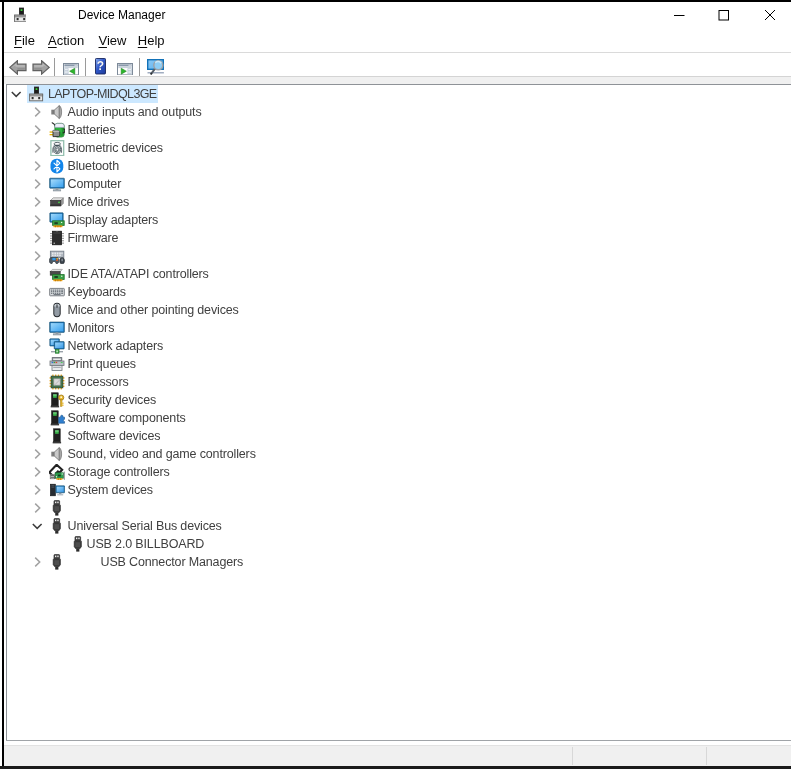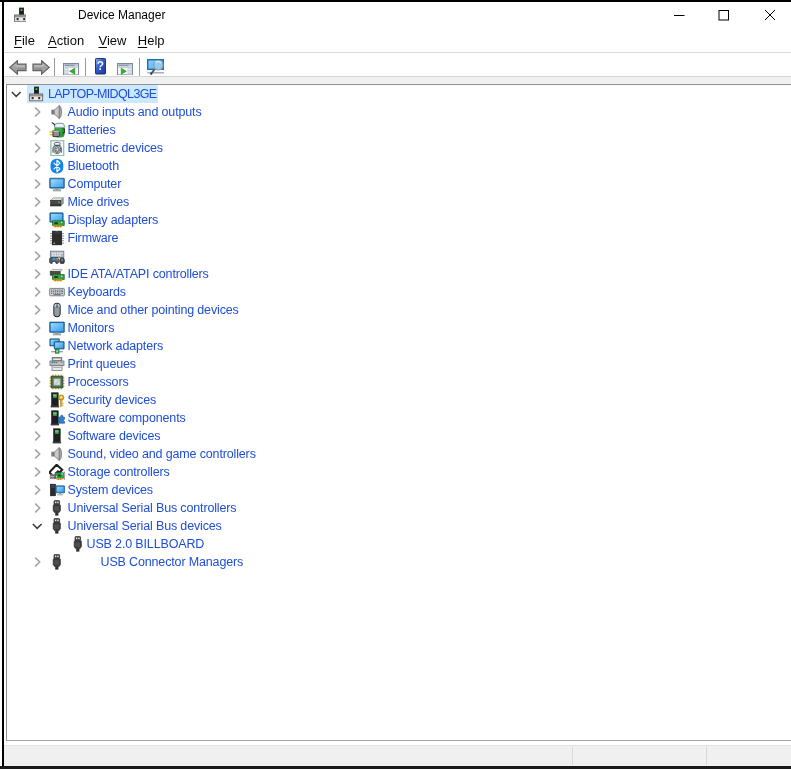"LAPTOP-MIDQL3GE" .tl { color: #1d4ed8 -> #404040 }
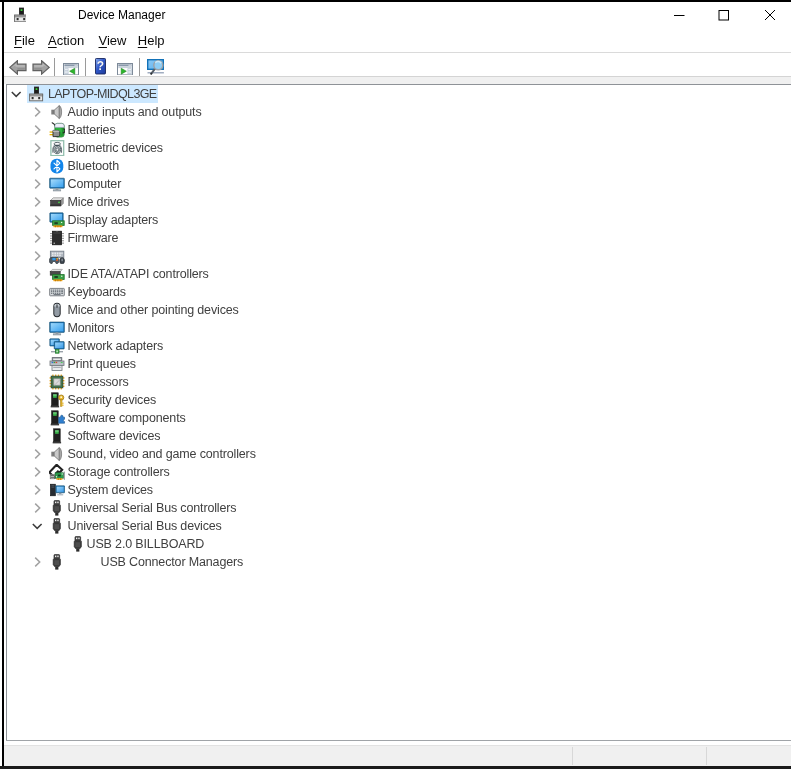"Universal Serial Bus controllers" div.tl { html: <div>Universal Serial Bus controllers</div> -> none }
